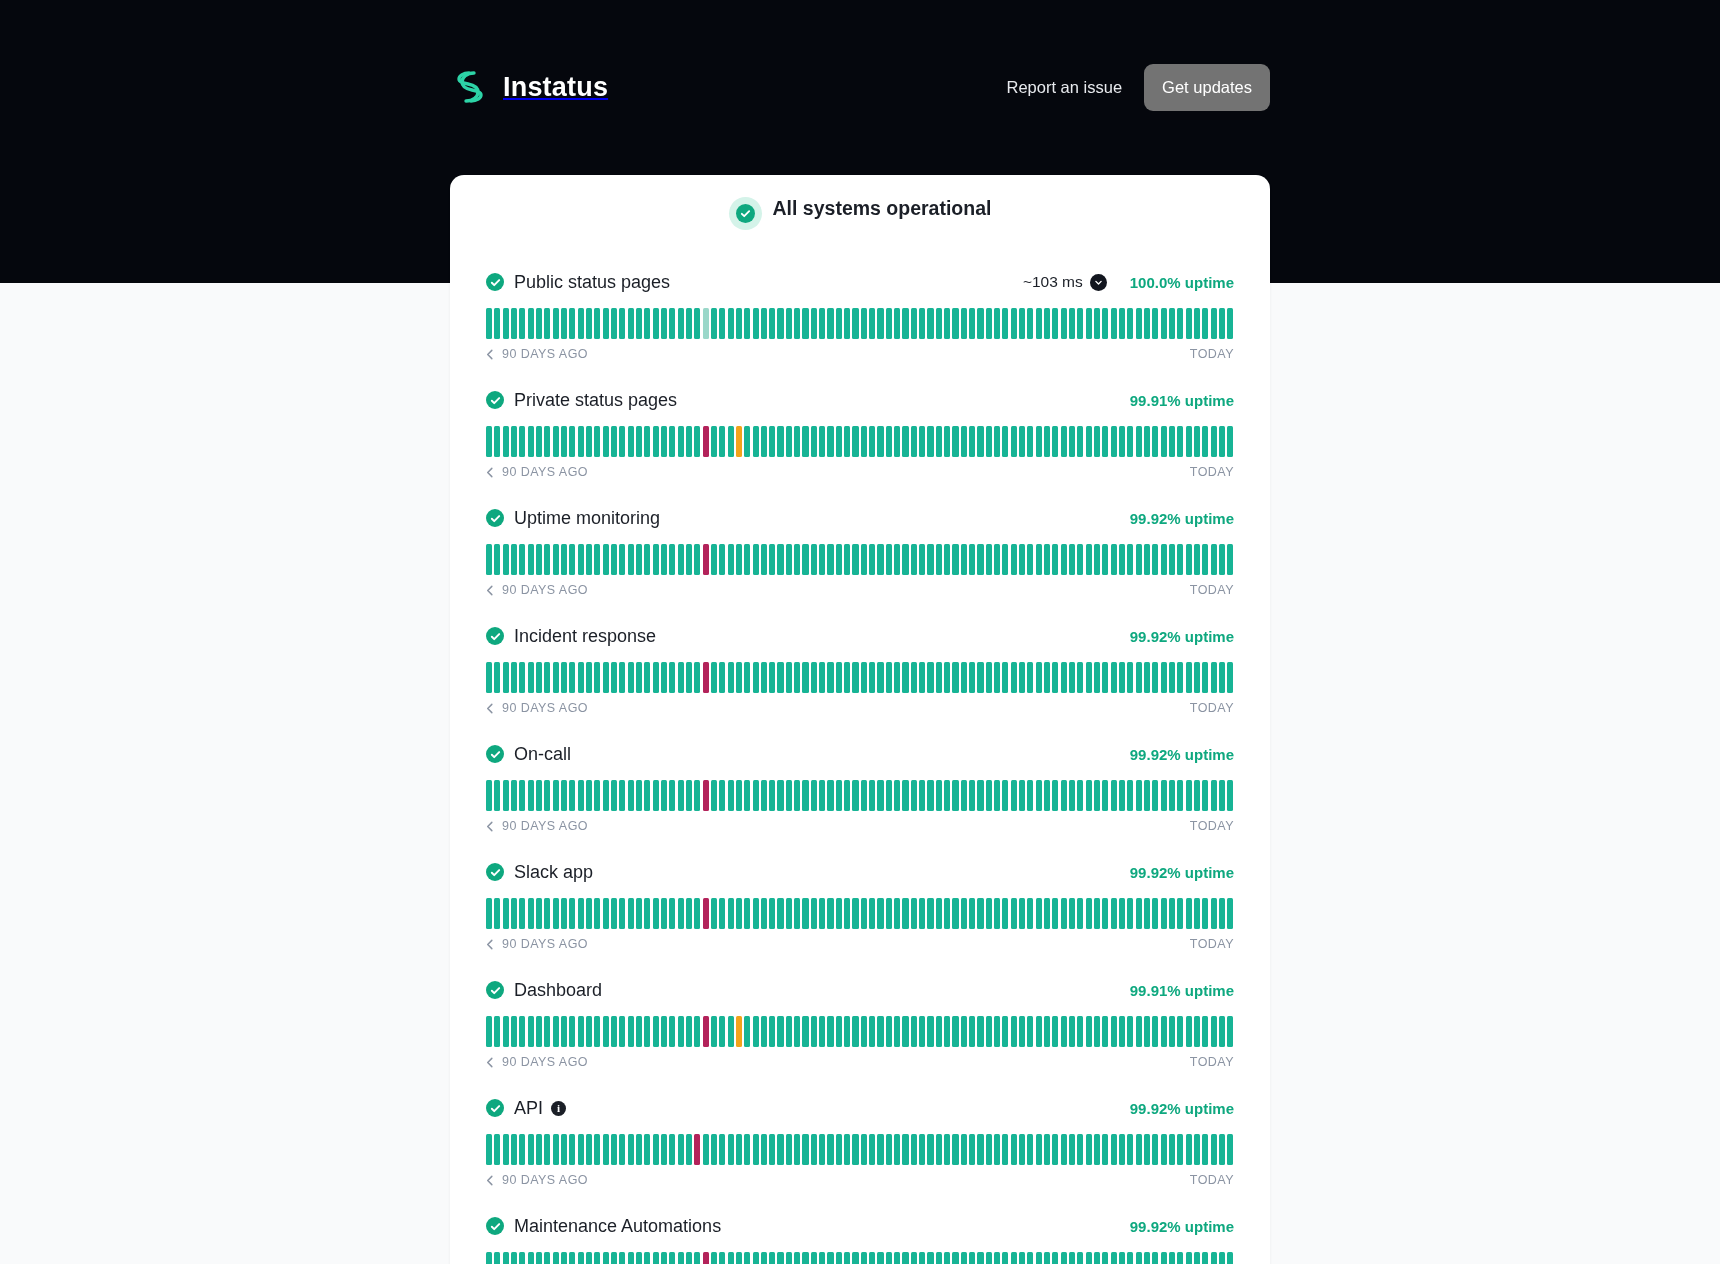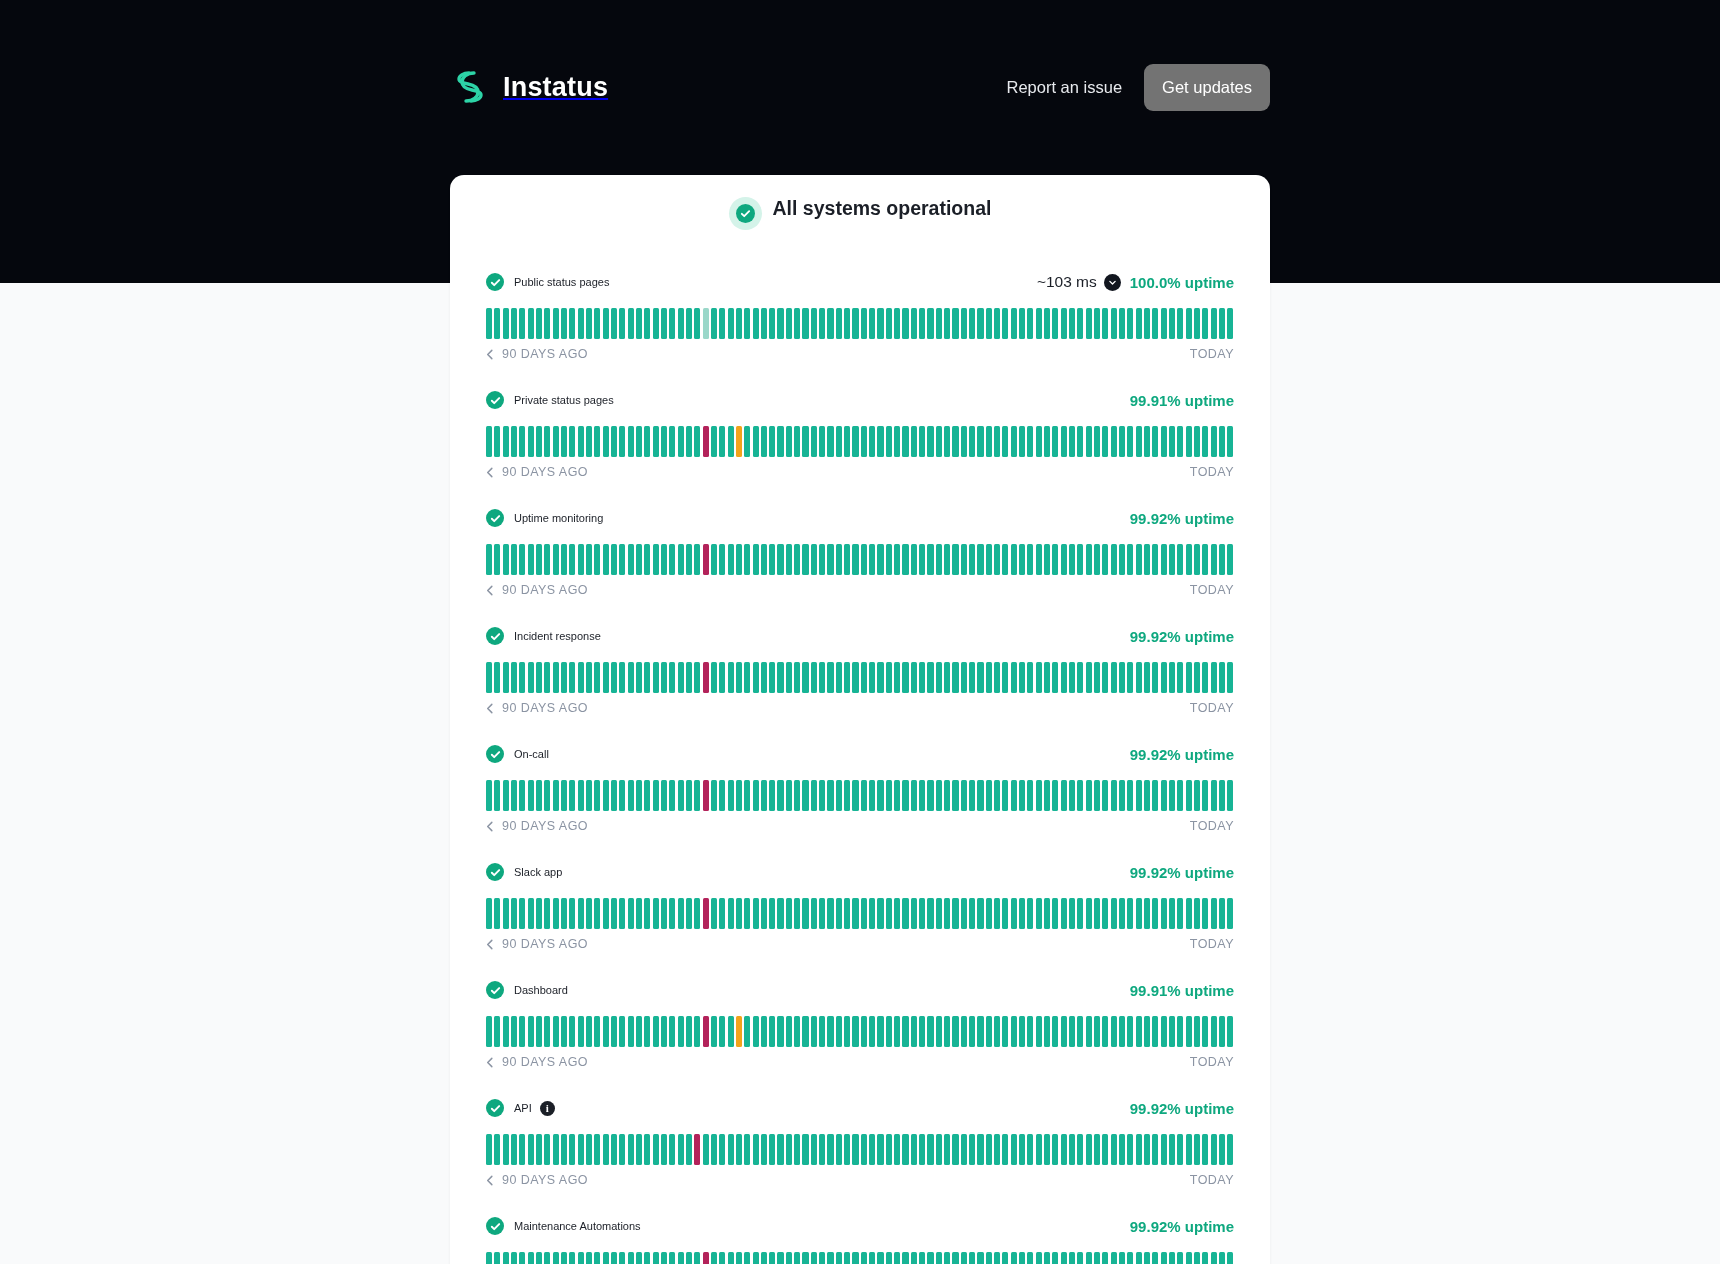"Public status pages" .svc-name { font-size: 11px -> 18px }
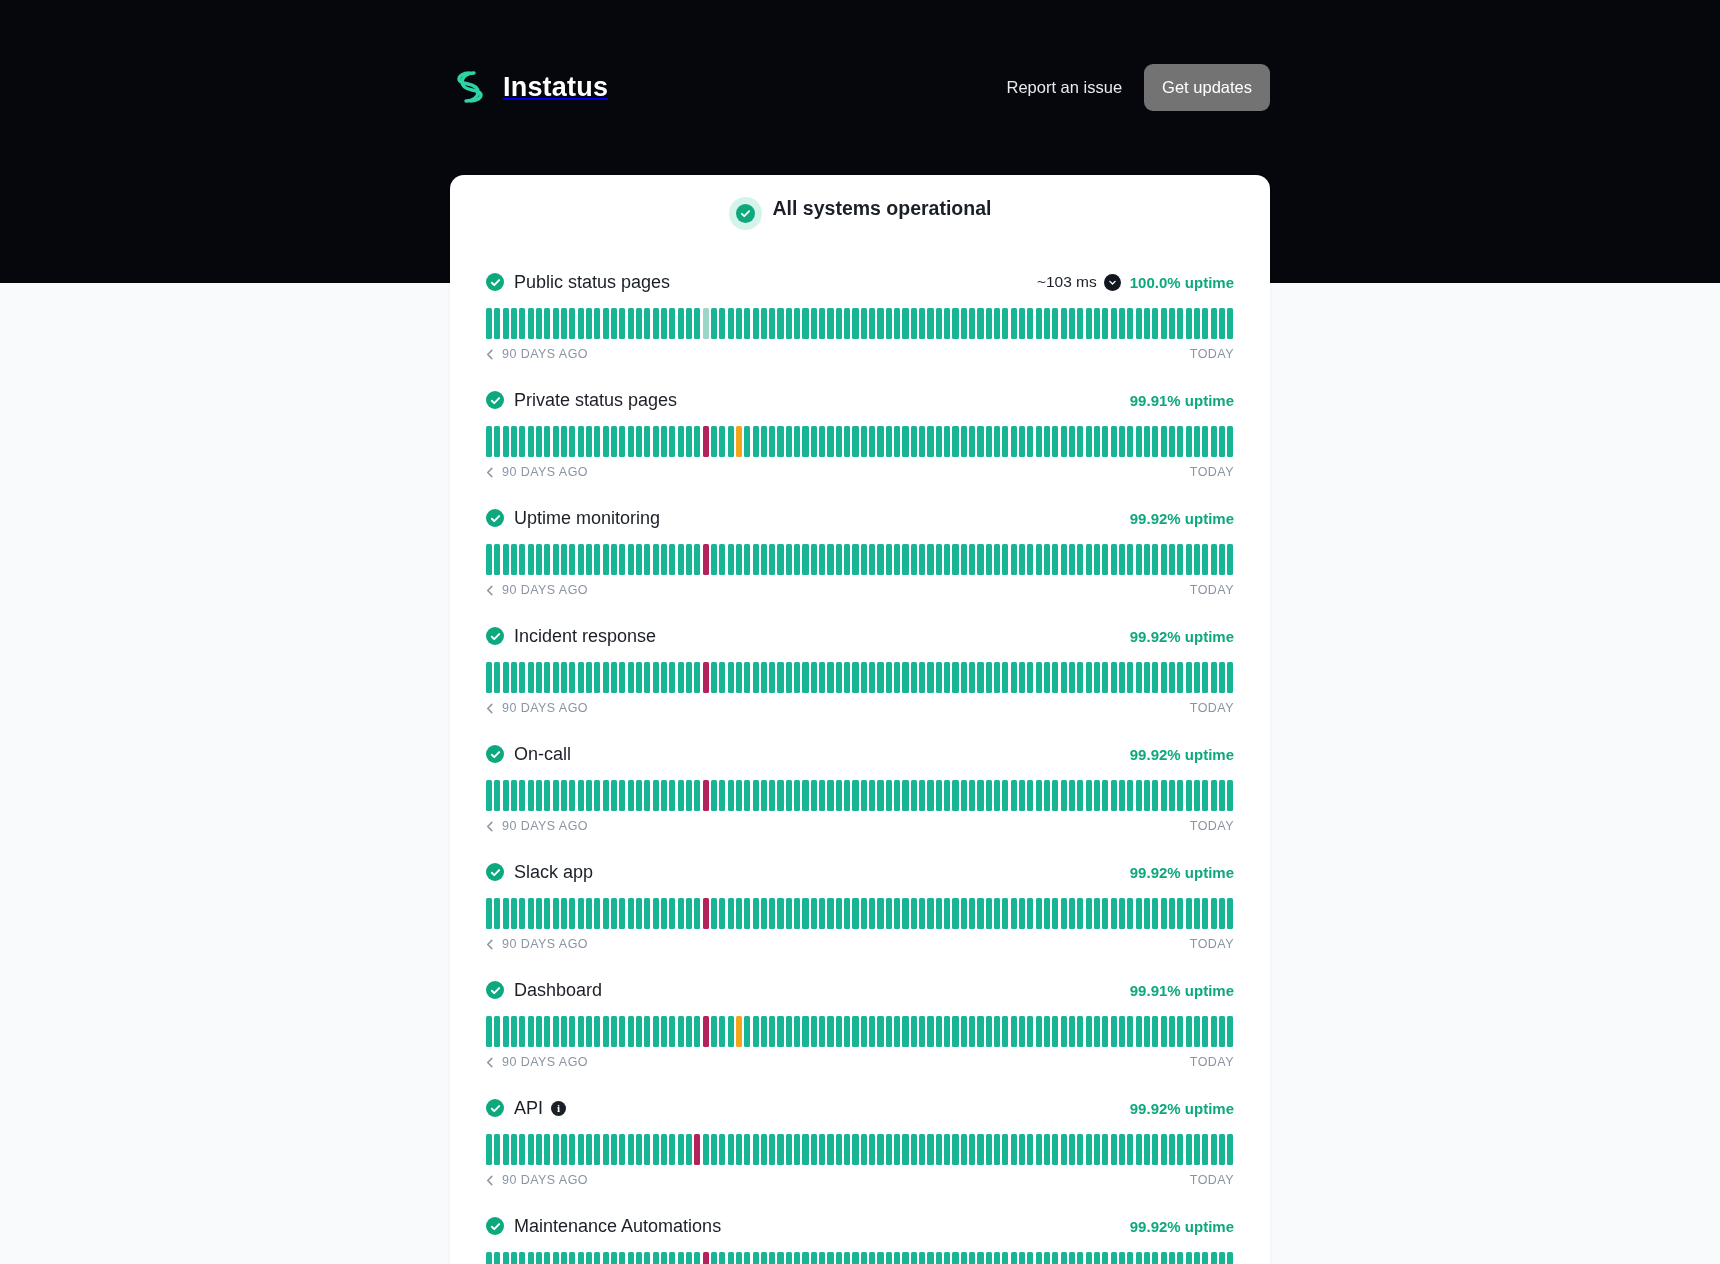"~103 ms" .svc-right { gap: 9px -> 23px }
